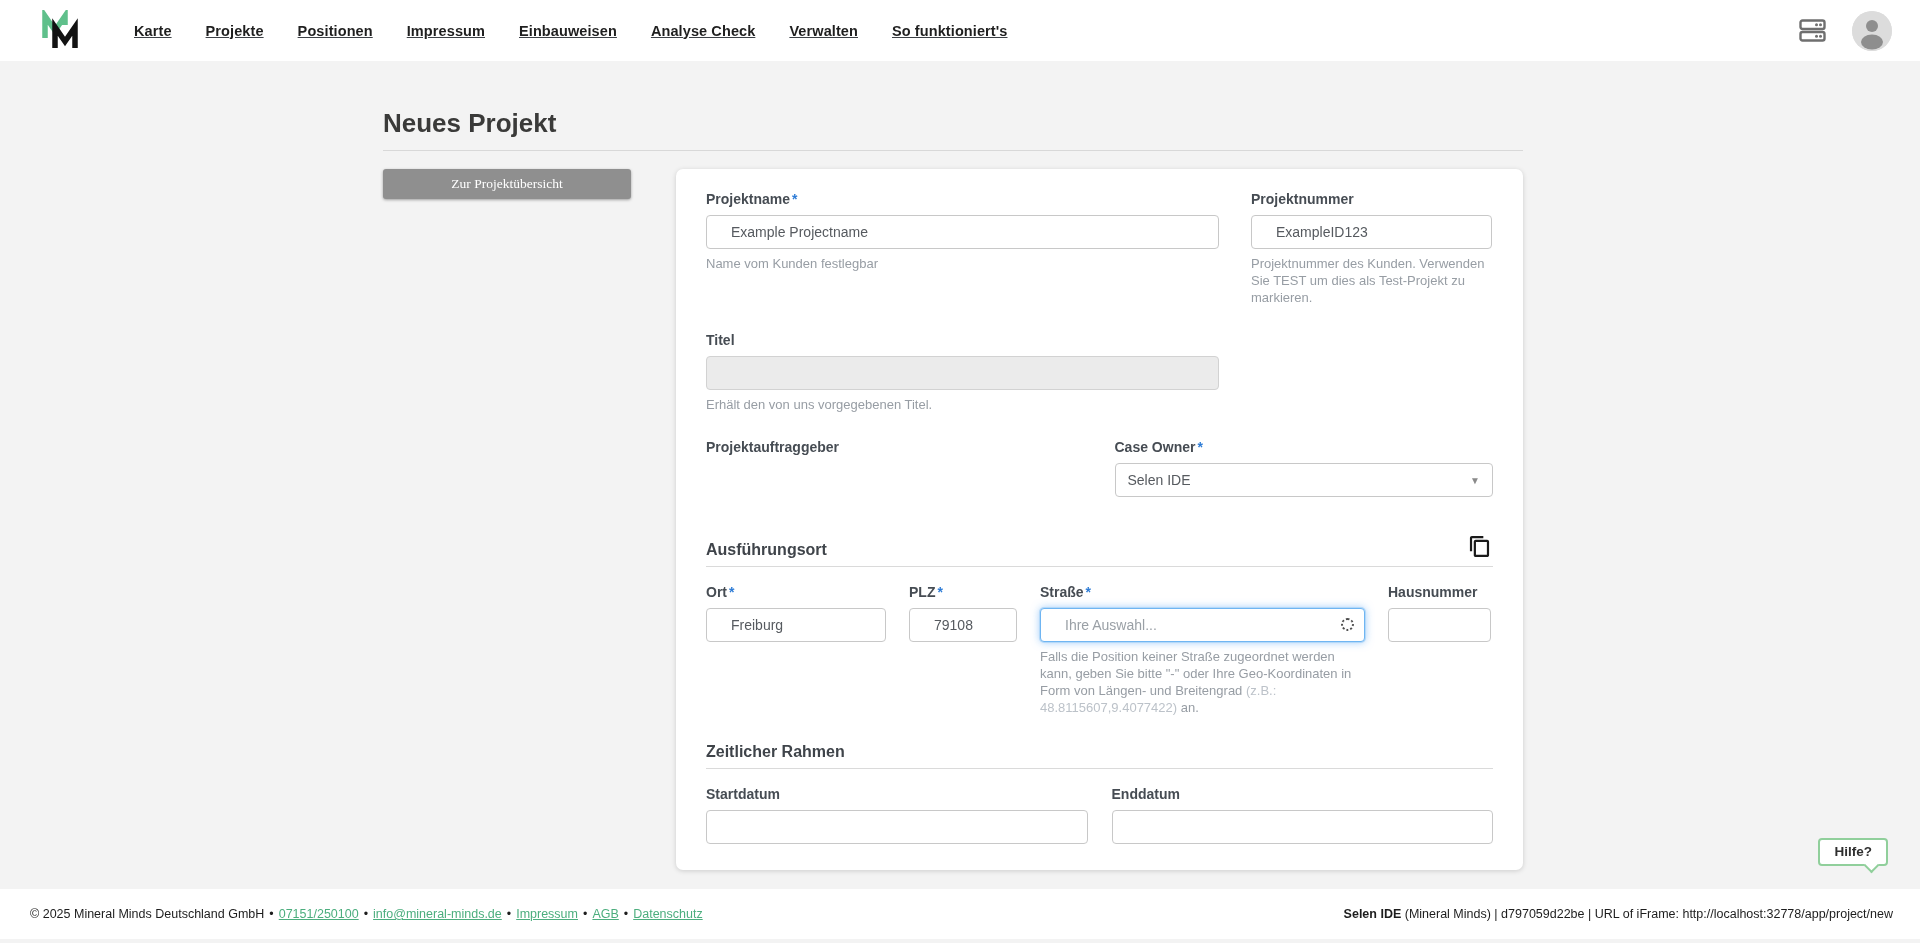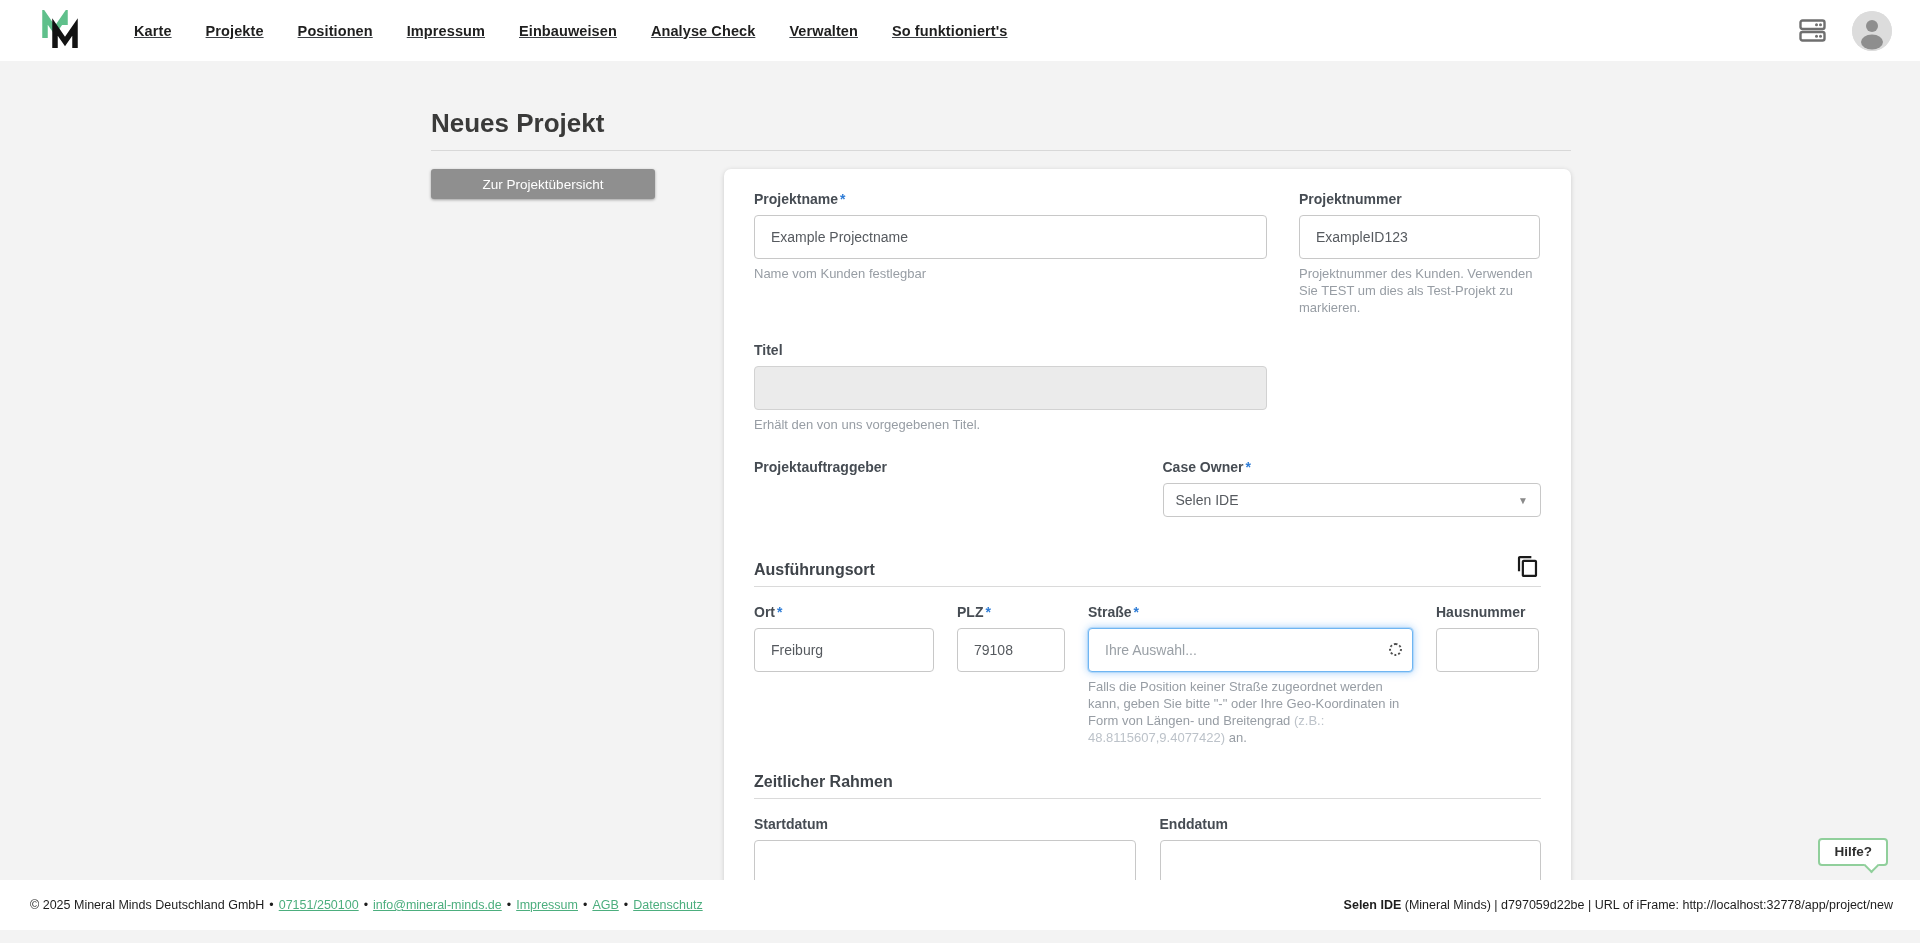"Neues Projekt" .main { margin-left: 48px -> none }
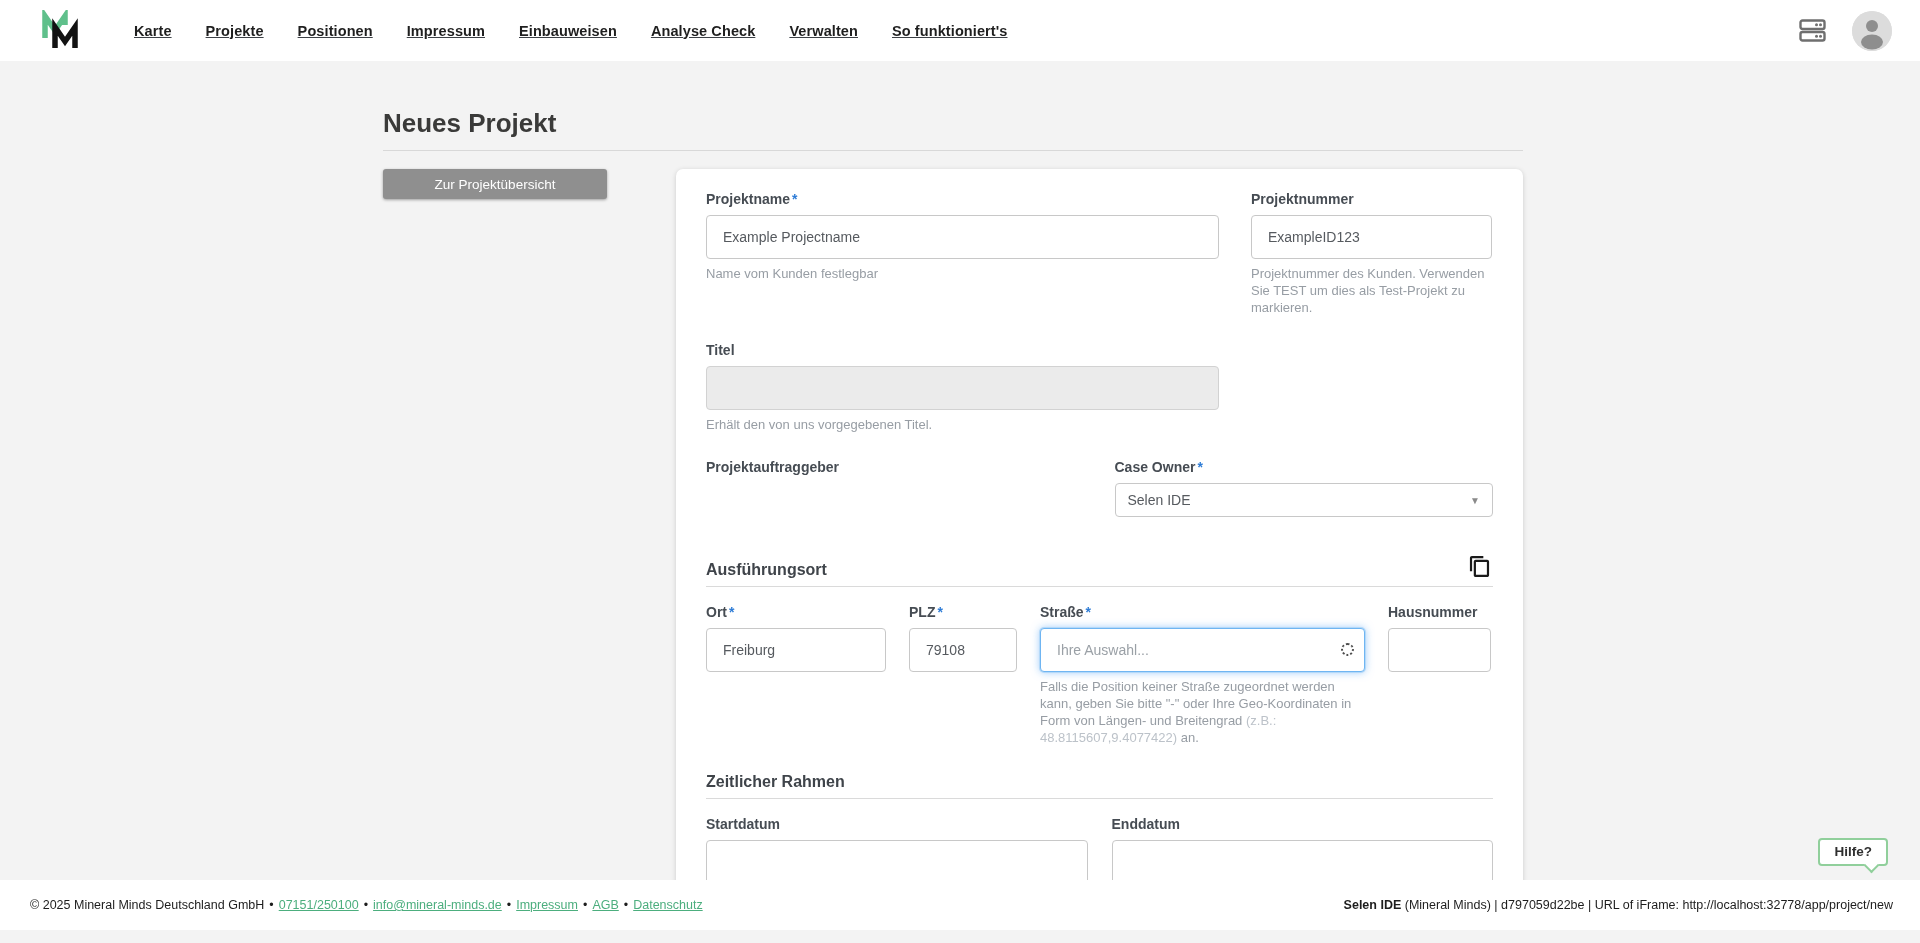"Zur Projektübersicht" .btn-gray { font-family: Liberation Sans, sans-serif -> Liberation Serif, serif; width: 224px -> 248px }
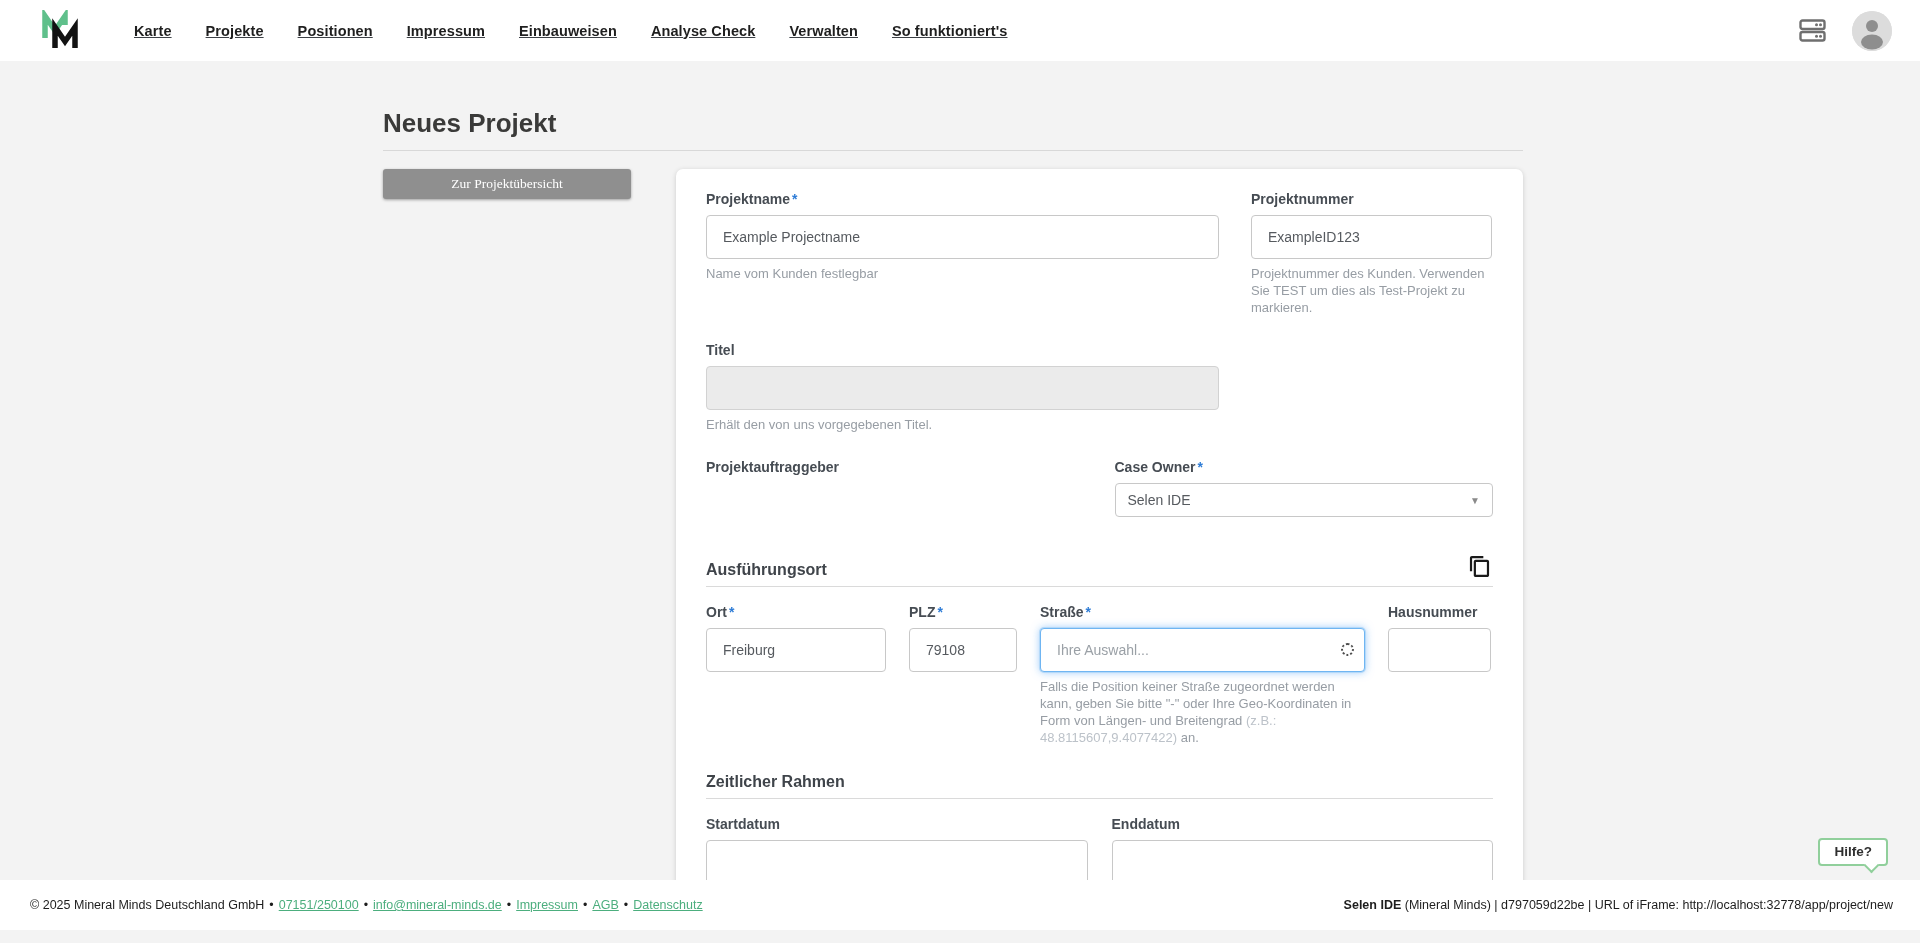"Example Projectname" .tinput { height: 44px -> 34px; padding: 0 16px -> 0 24px }
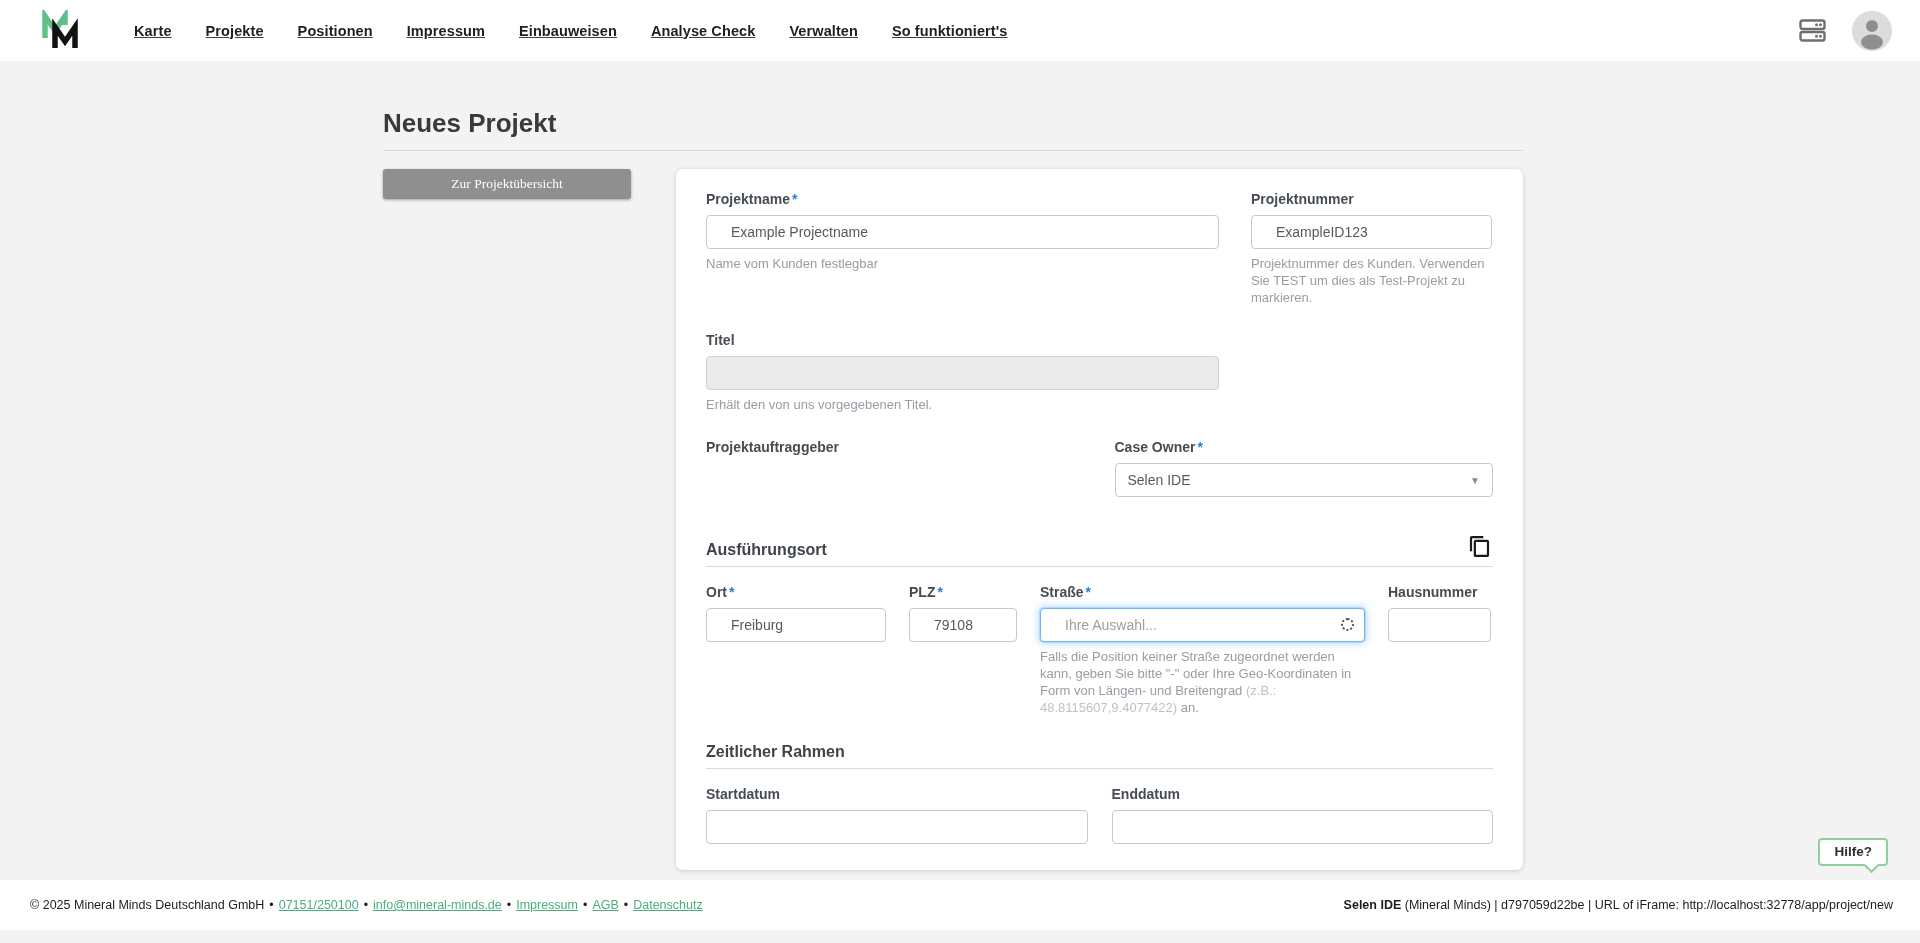"© 2025 Mineral Minds Deutschland" .footer { bottom: 13px -> 4px }
